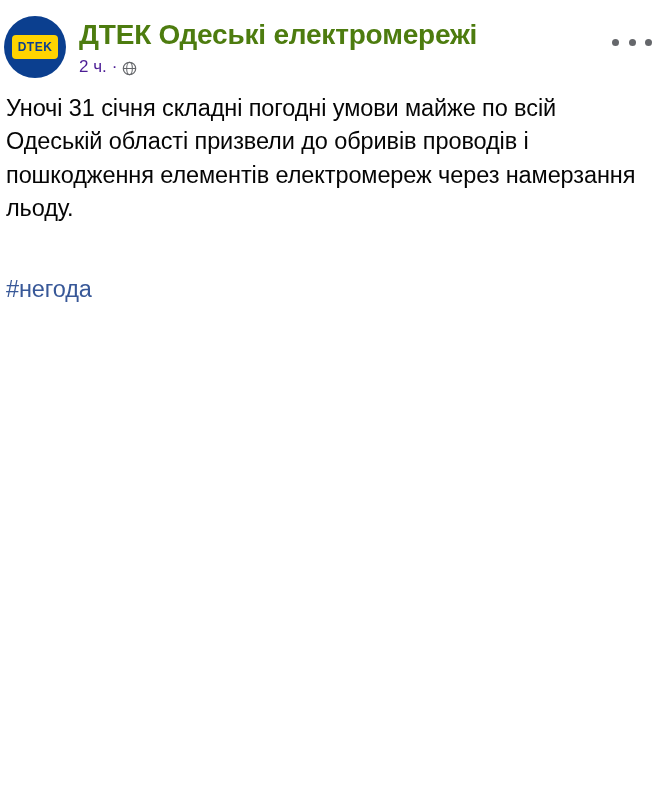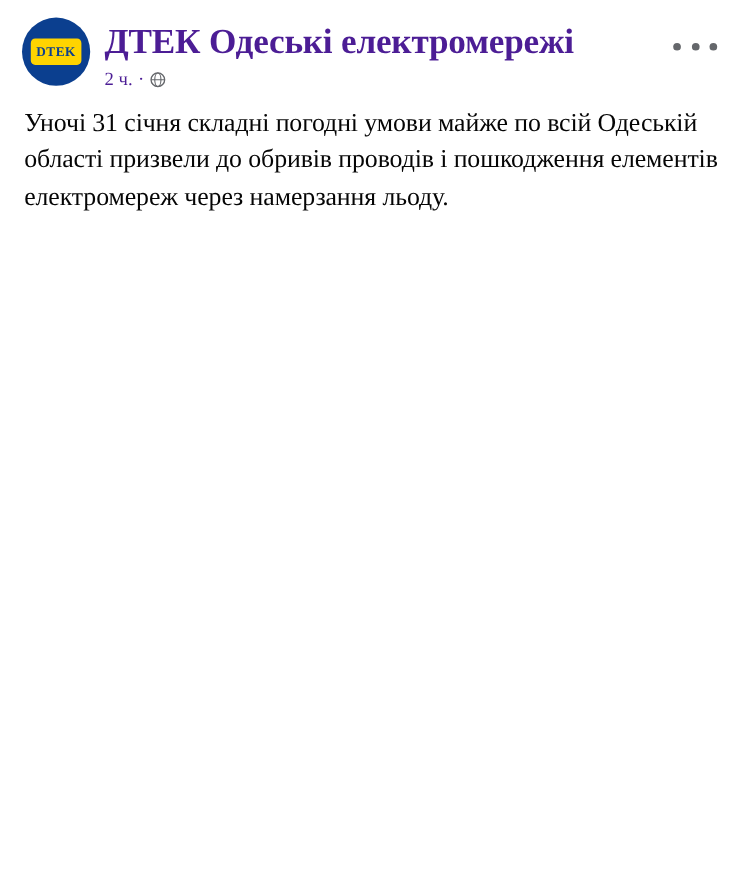"DTEK" .post { font-family: Liberation Serif, serif -> none; padding: 16px 14px 0 20px -> 16px 14px 0 4px }
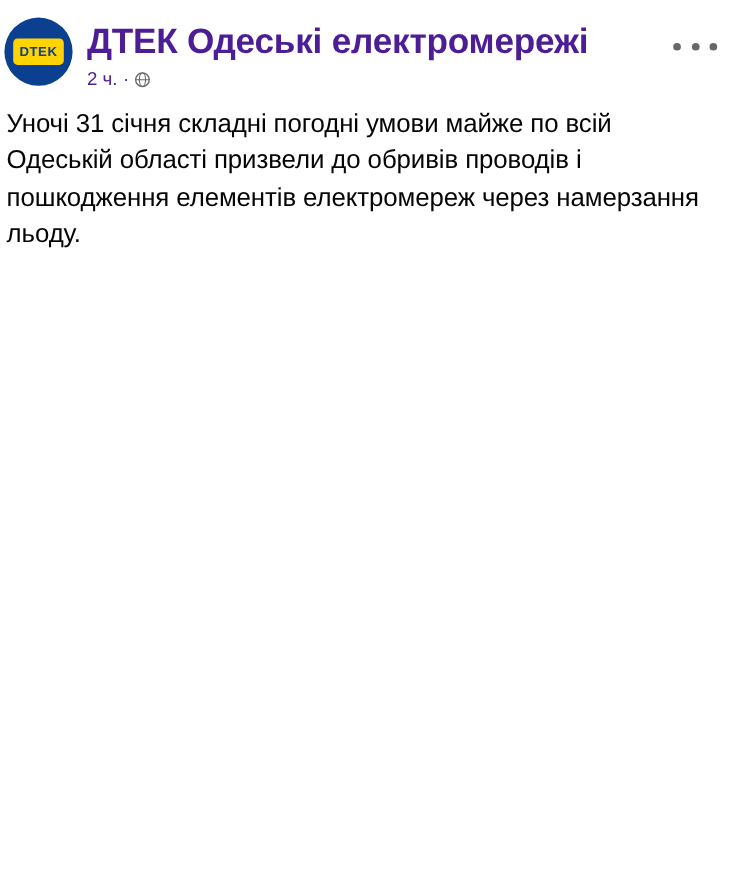"ДТЕК Одеські електромережі" .page-name { color: #4c1d95 -> #4d7c0f; font-size: 32px -> 28px }
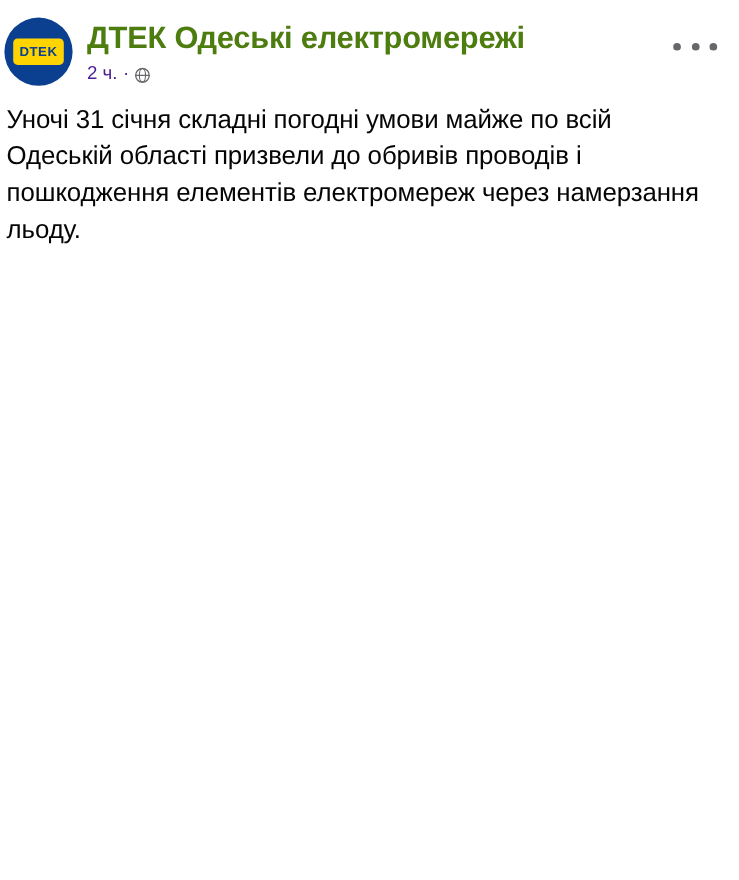"#негода" span.hashtag { html: none -> <span>#негода</span> }
